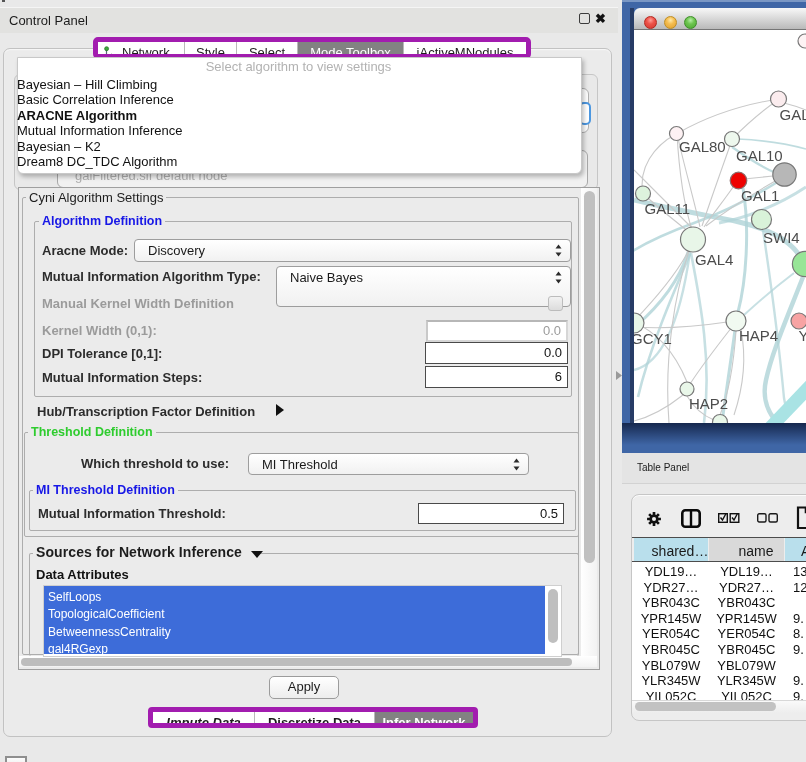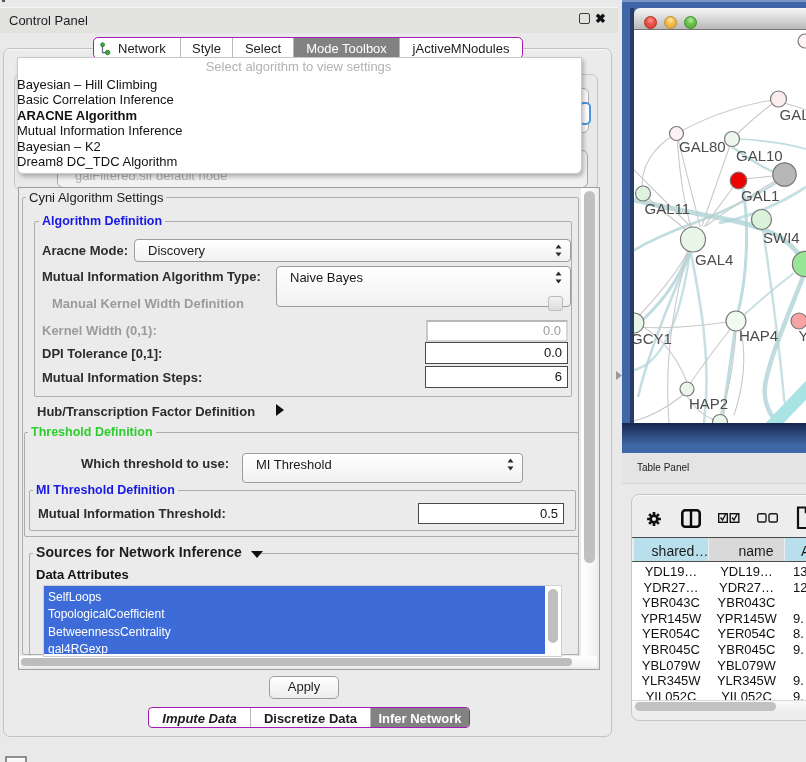"Network" .seg { border: 1px solid #a21caf -> 5px solid #a21caf }
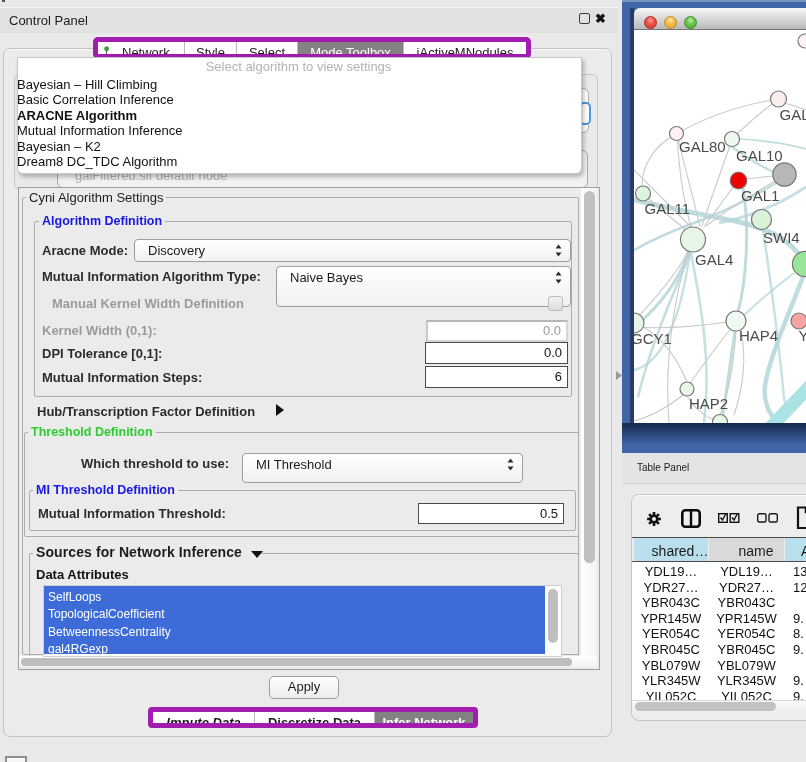"Manual Kernel Width Definition" div.abs { left: 52px -> 42px }
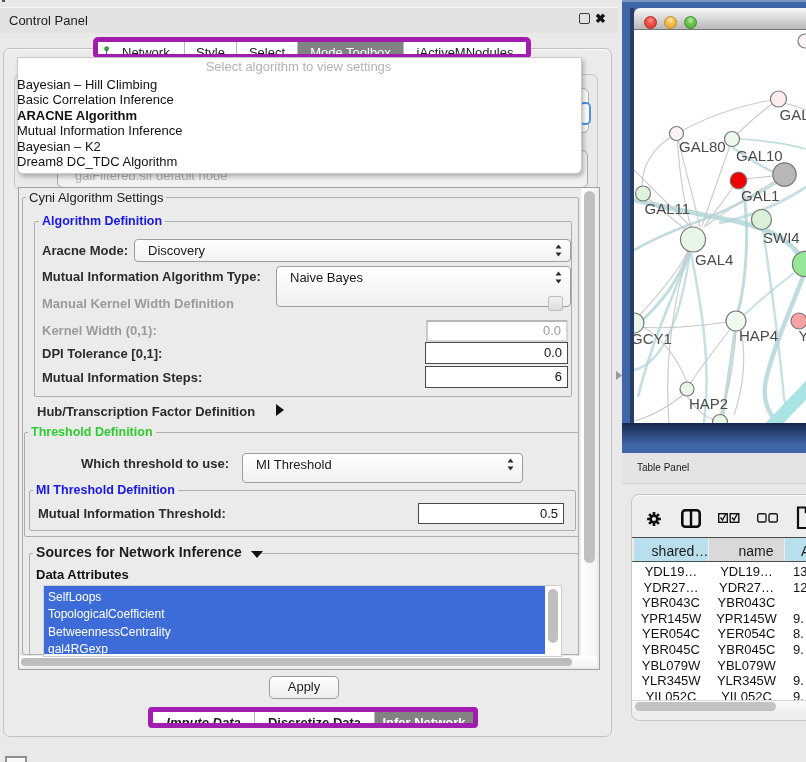"MI Threshold" div.combo { height: 30px -> 22px; left: 242px -> 248px }
